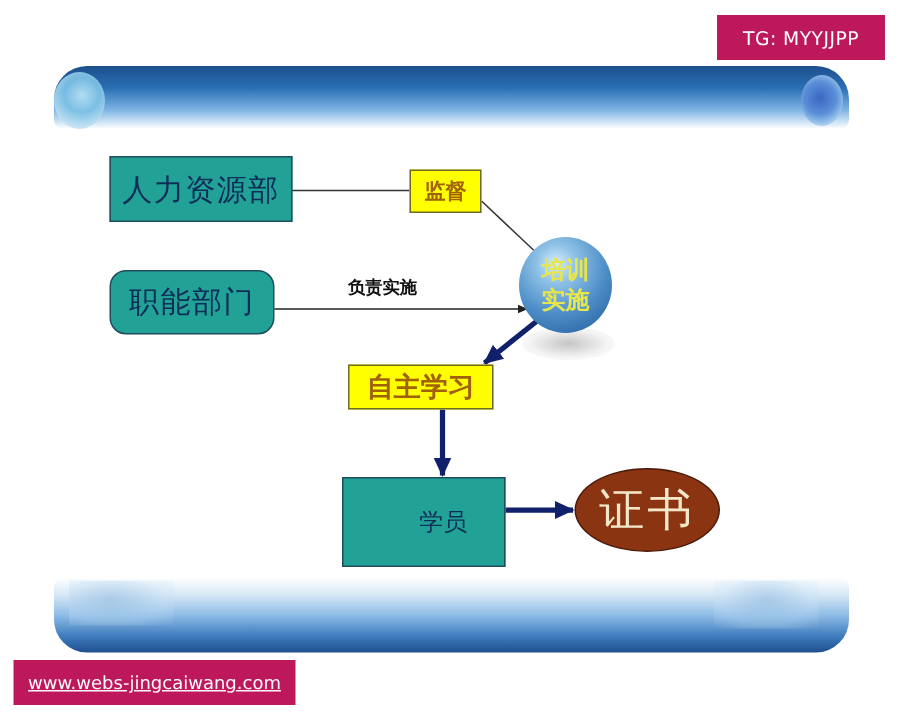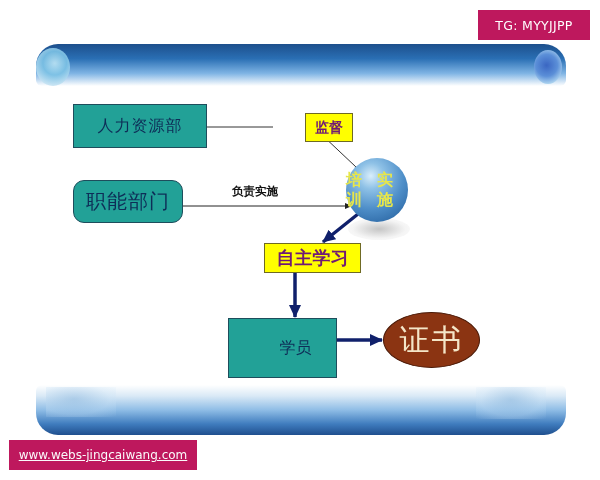"人力资源部" .box-hr { font-size: 16px -> 20px; width: 134px -> 122px }
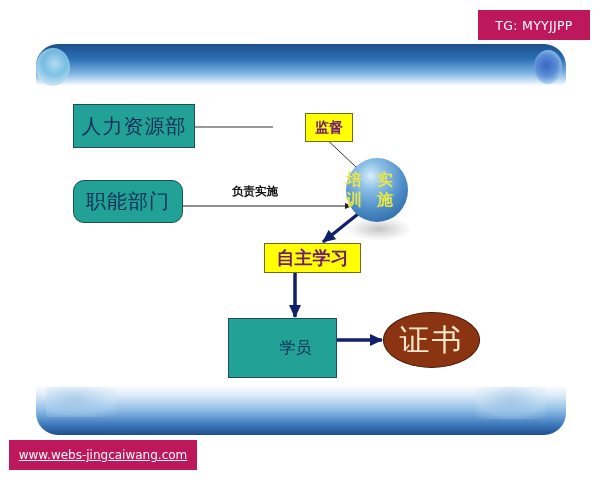"监督" .yellow { color: #701a75 -> #a16207; margin-left: 32px -> none }
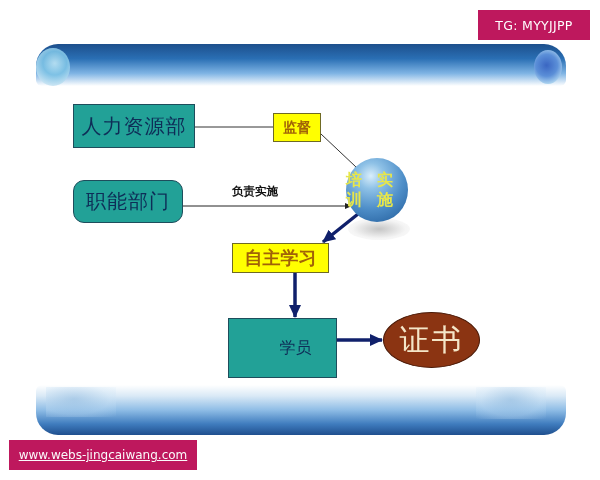"培训" .sphere { flex-direction: none -> column }
